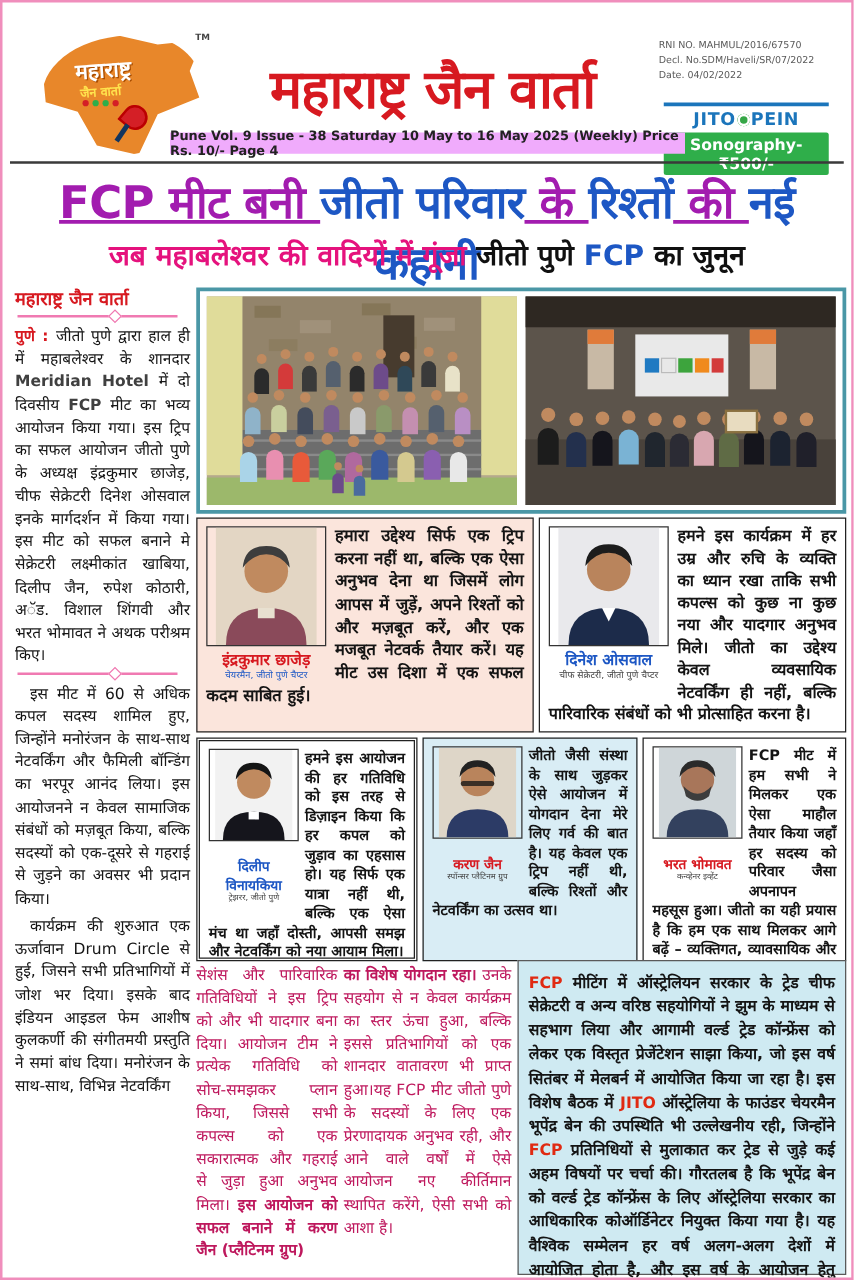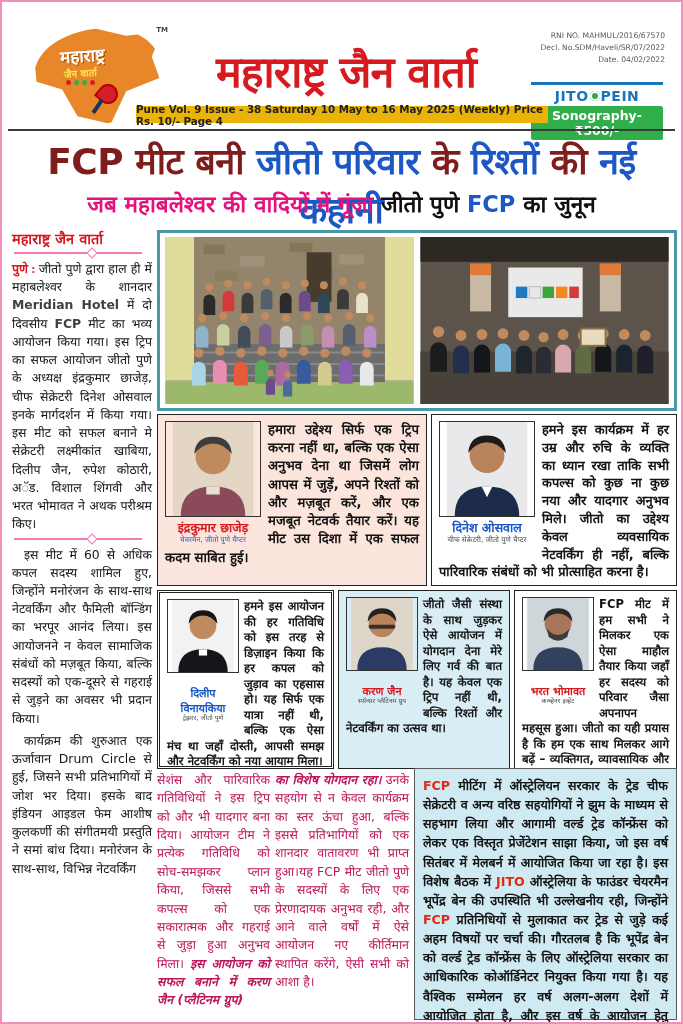"RNI NO. MAHMUL/2016/67570" .reg { text-align: right -> none }
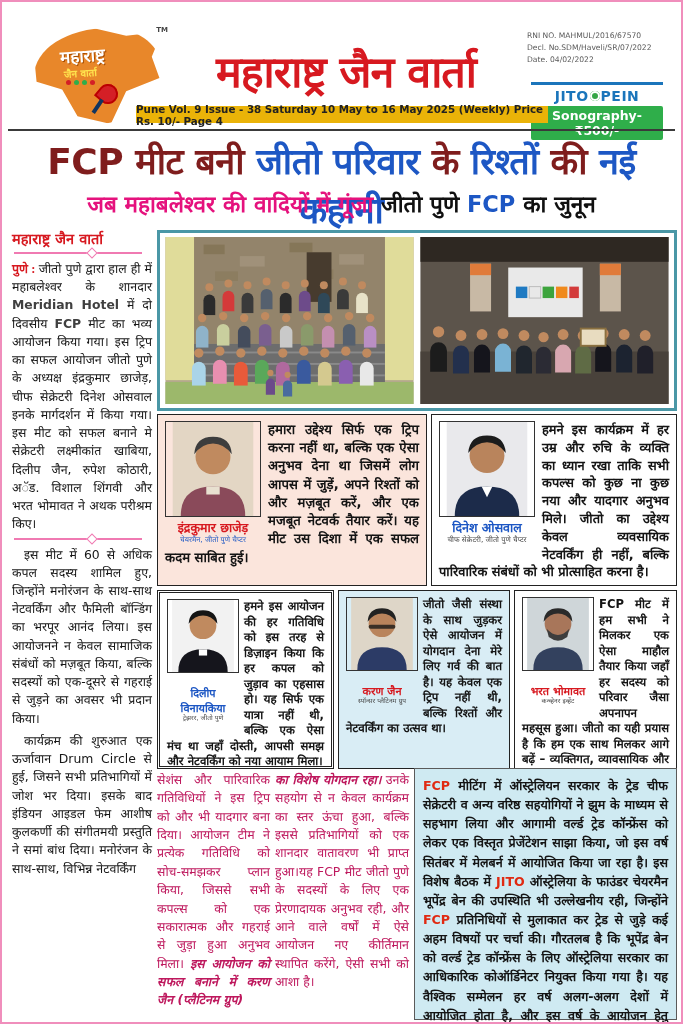"Pune Vol. 9 Issue -" .infobar { background: #eab308 -> #f0abfc }
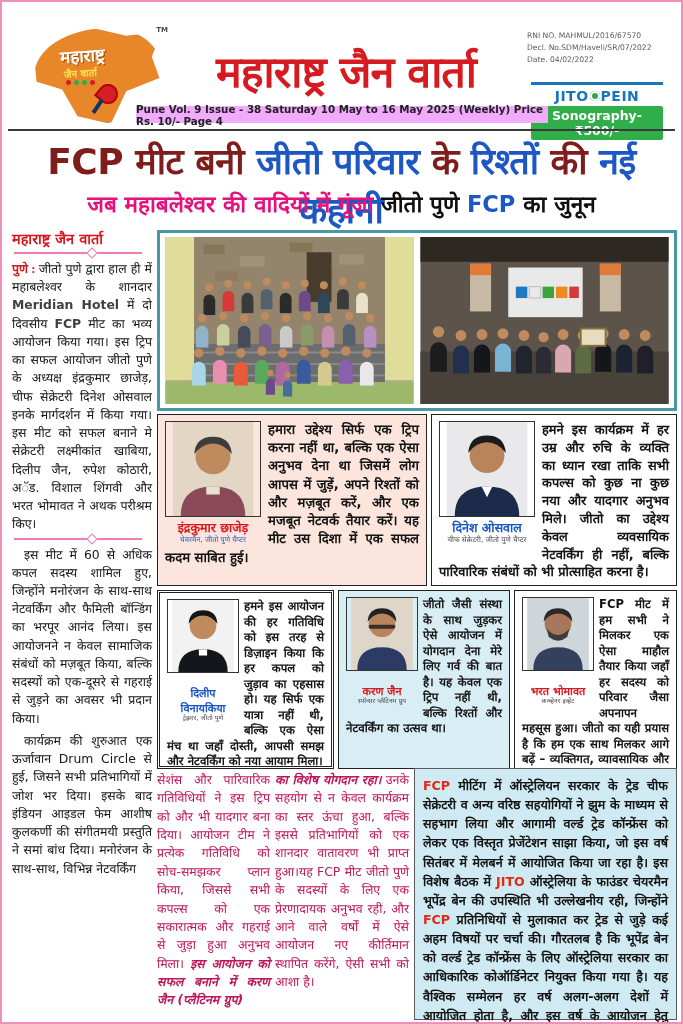"FCP मीट बनी" .headline .k { color: #7f1d1d -> #a21caf; text-decoration: none -> underline }
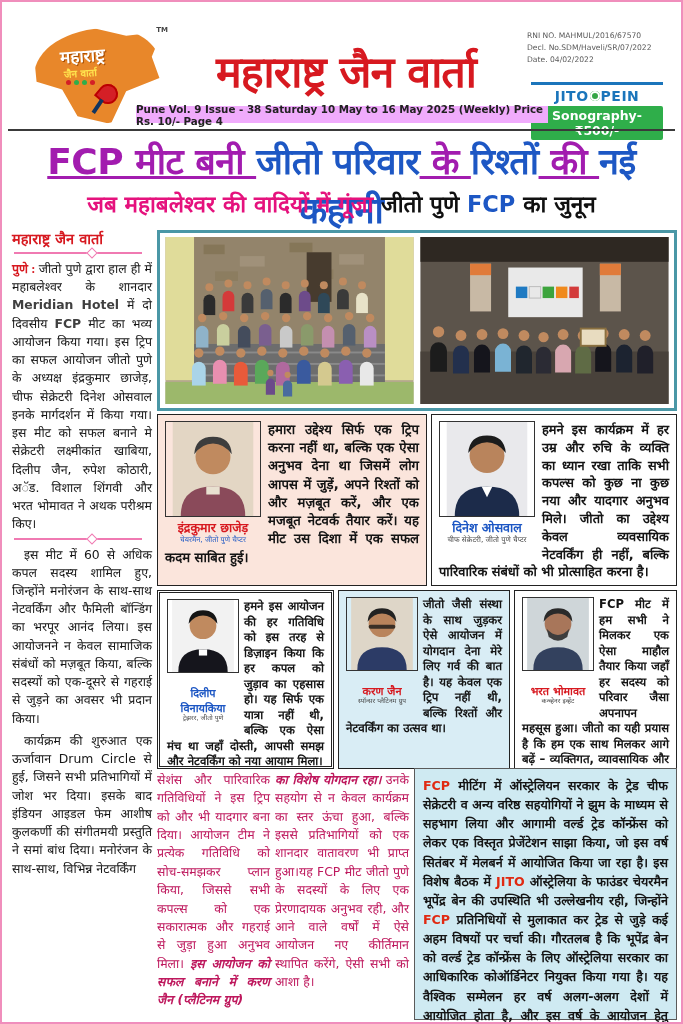"पुणे :" .dl { font-family: Liberation Serif, serif -> none }
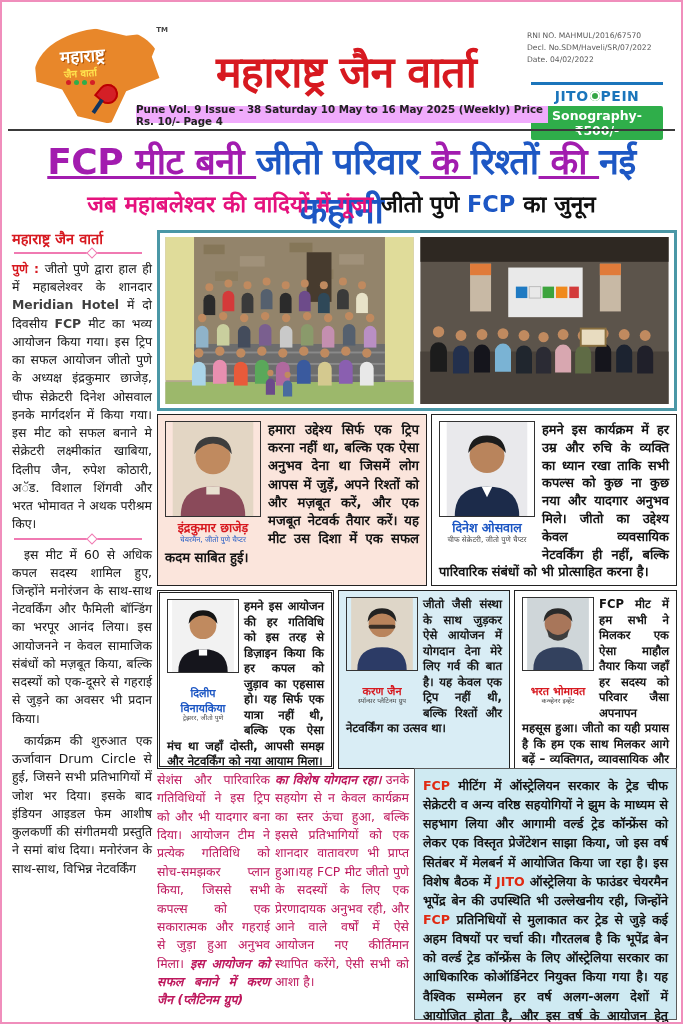"का विशेष योगदान रहा।" .bcol .bold { font-style: italic -> none }
